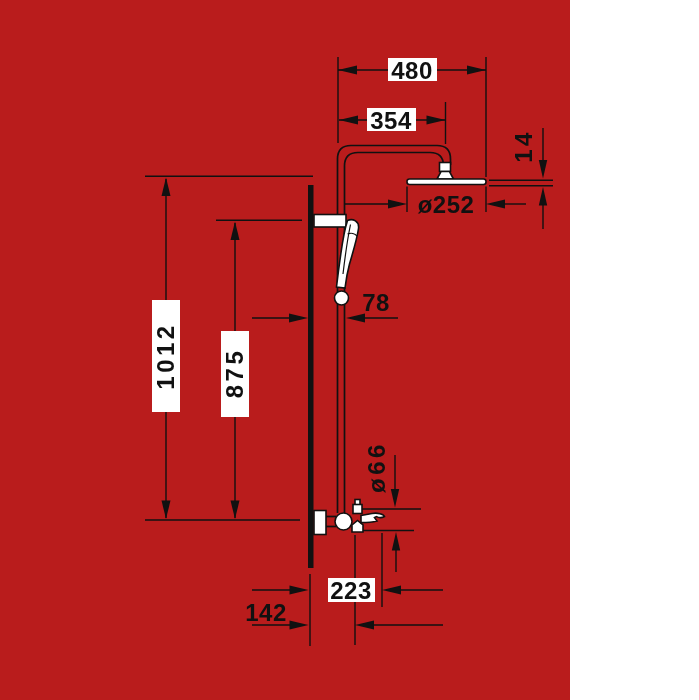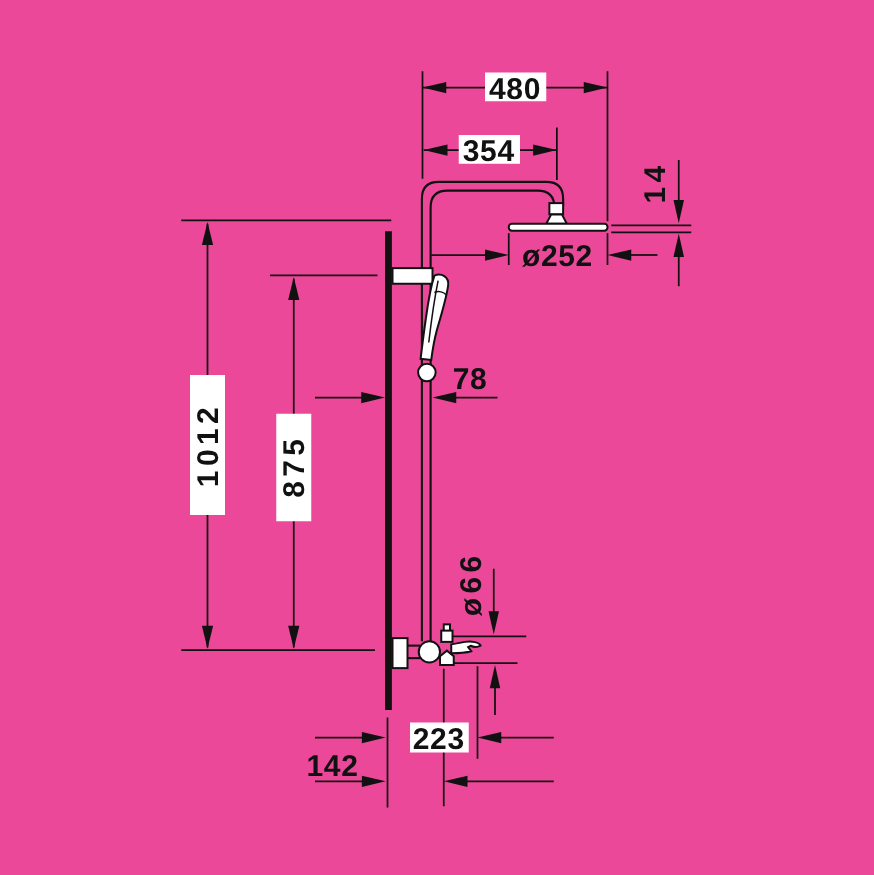"480" .stage { background: #ec4899 -> #b91c1c; width: 699px -> 570px }
